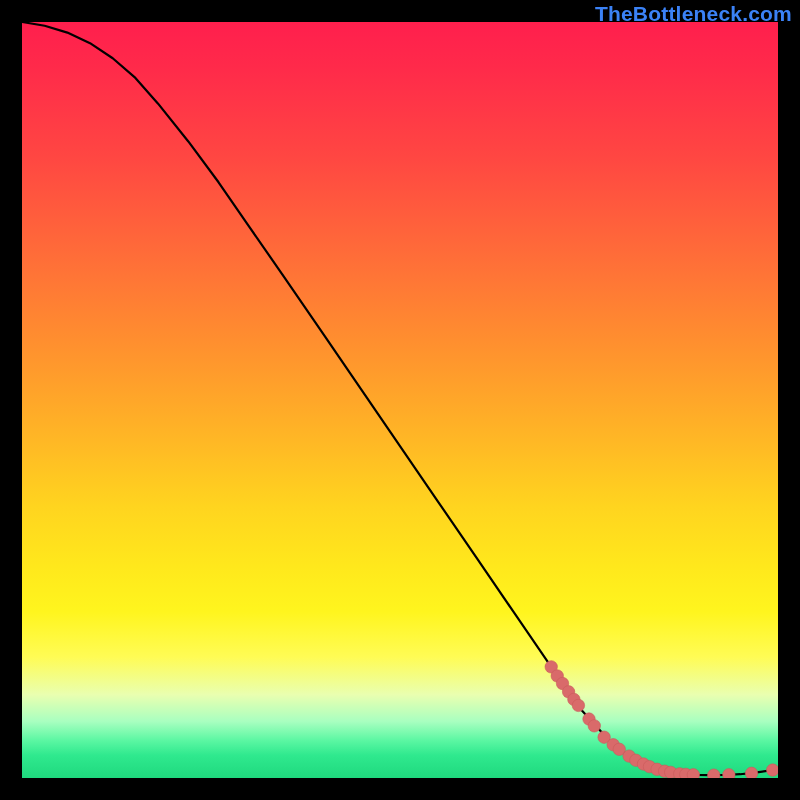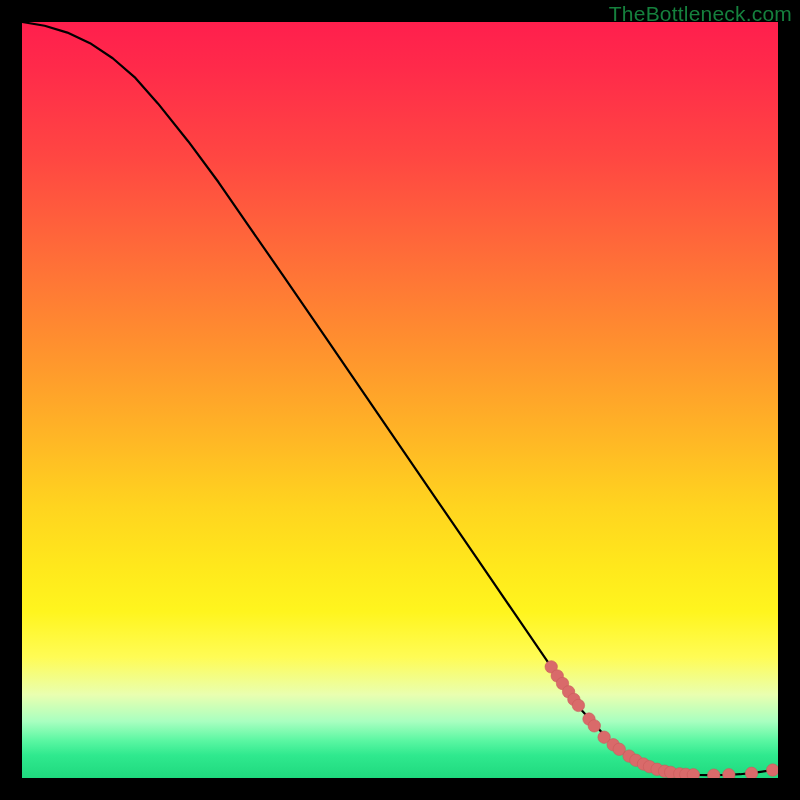"TheBottleneck.com" .watermark { color: #15803d -> #3b82f6; font-weight: 400 -> 700 }
